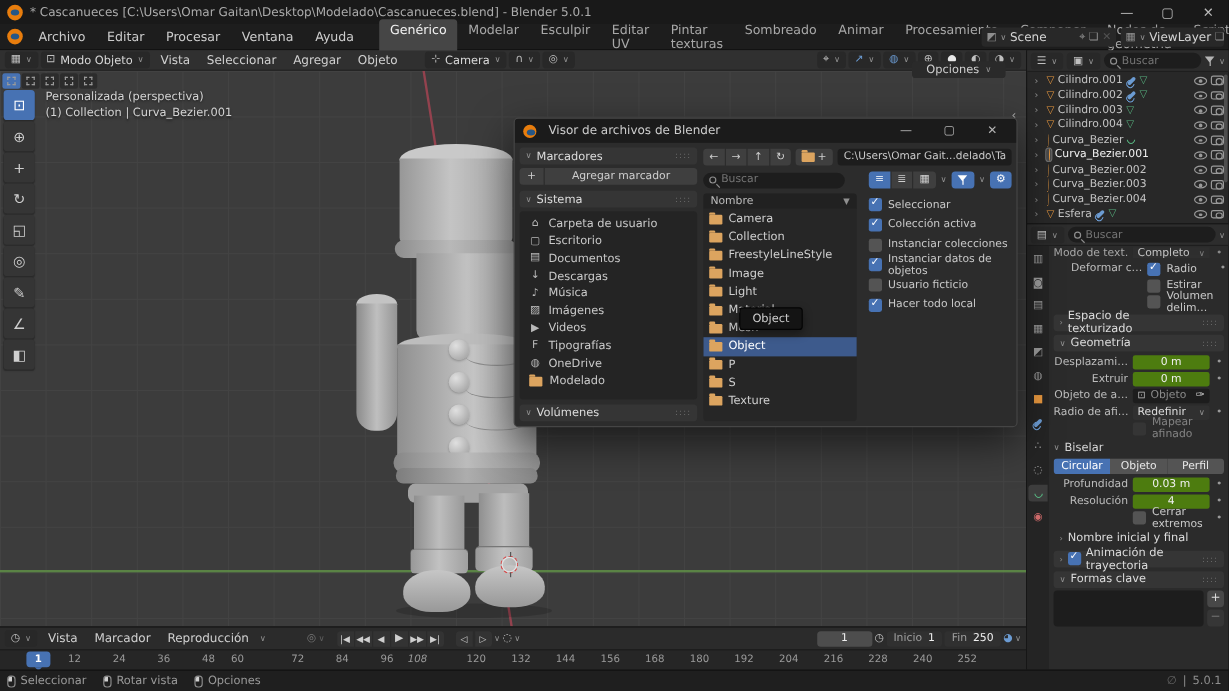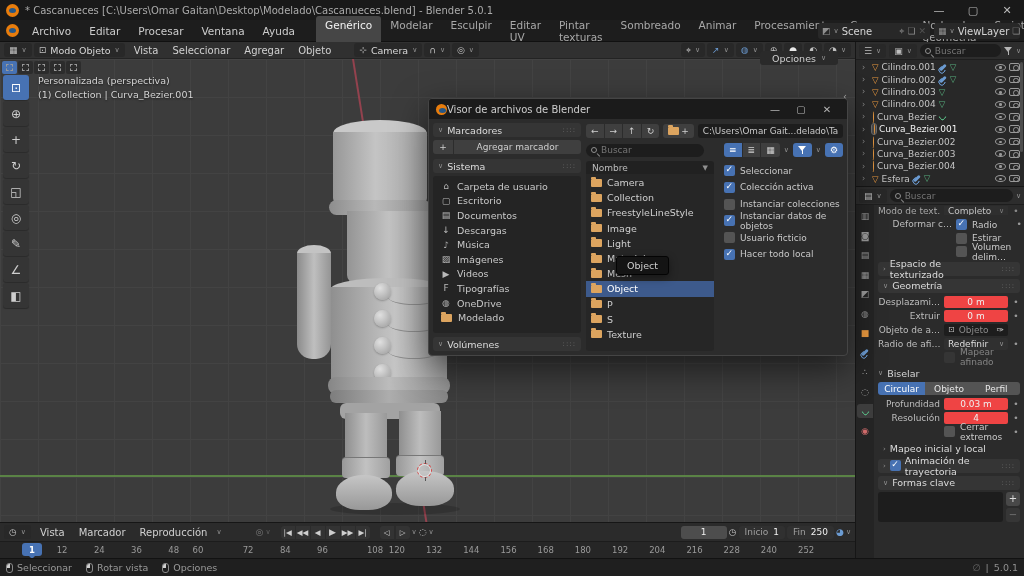"Visor de archivos de Blender" #dlg-title { gap: 0 -> 10px }
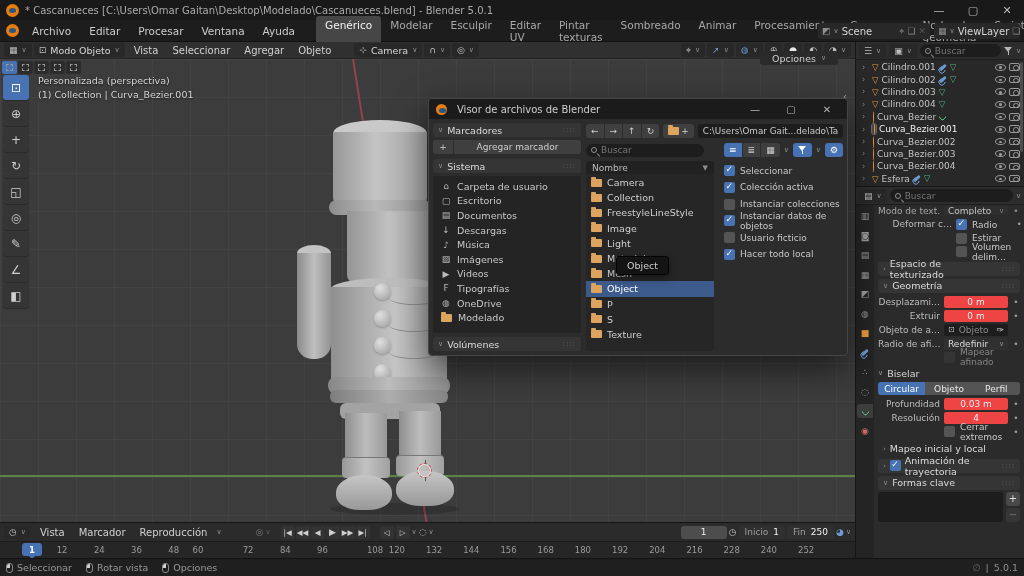"0 m" .pfield { background: #ef4444 -> #4d7c0f }
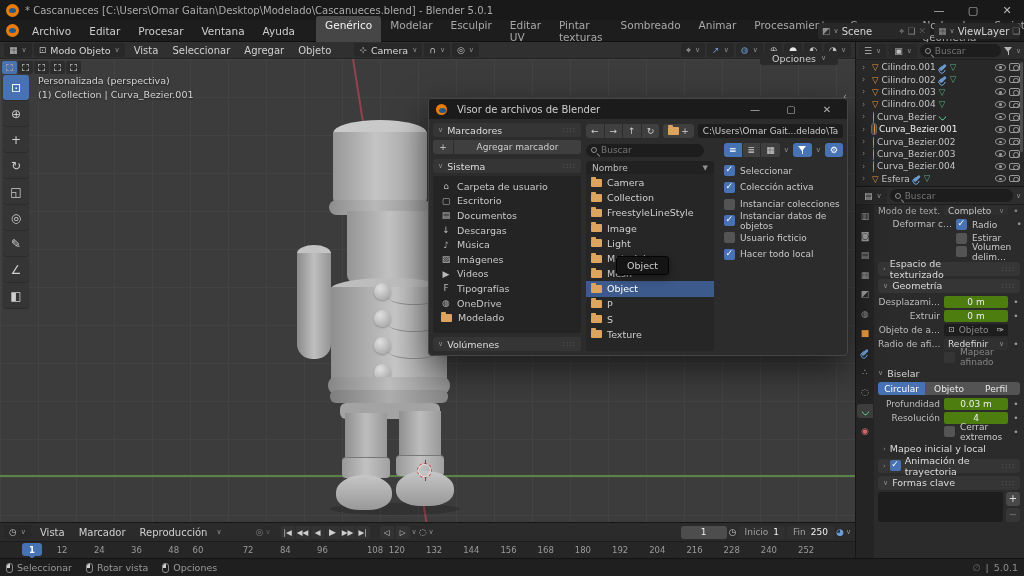"Mapeo inicial y local" span { text: Mapeo inicial y local -> Nombre inicial y final }
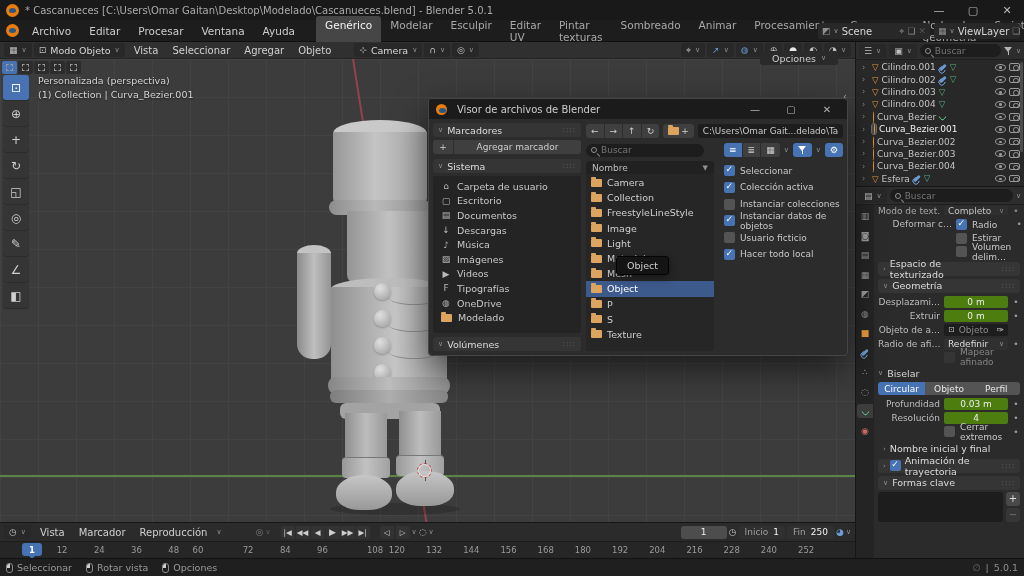"108" span.tick { font-style: none -> italic; left: 375px -> 348px }
